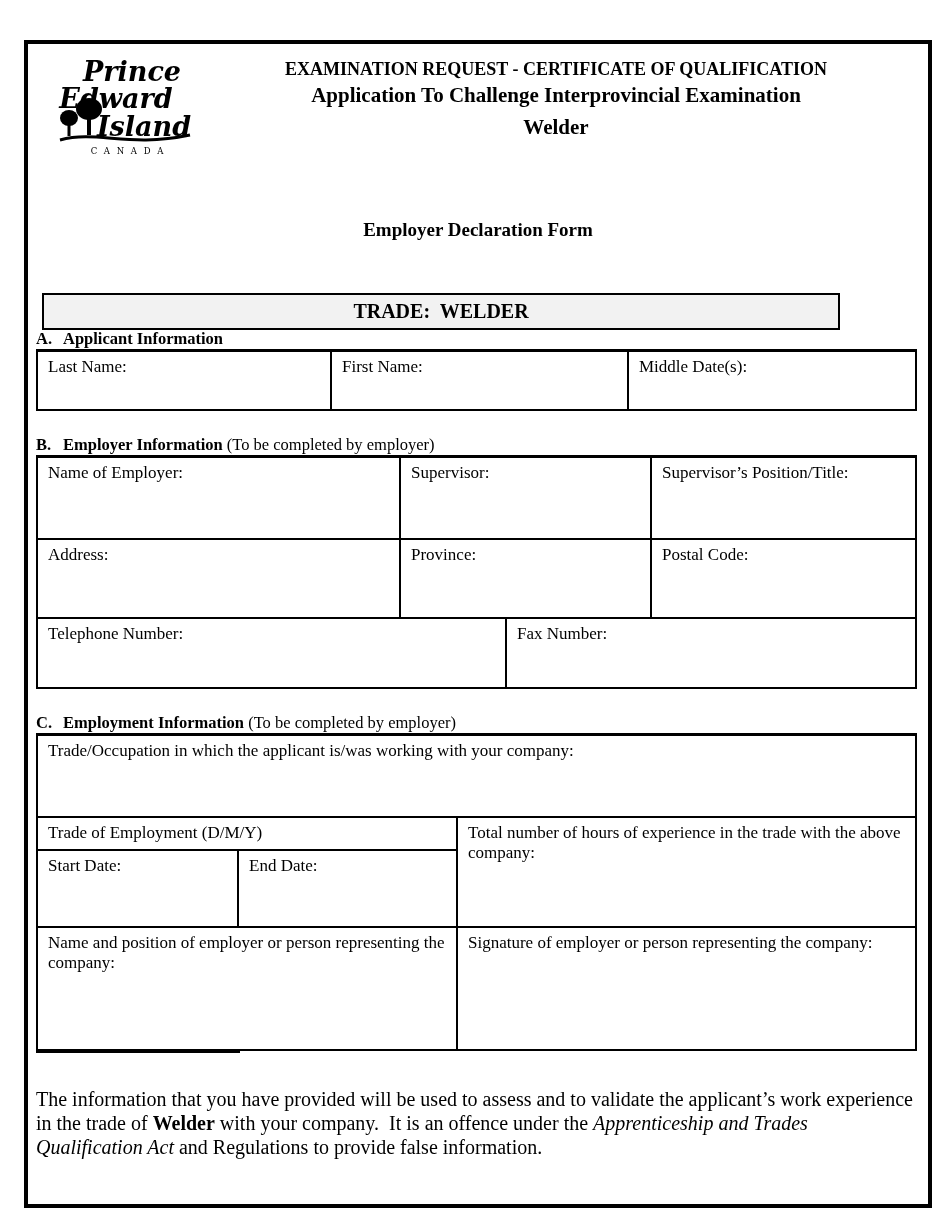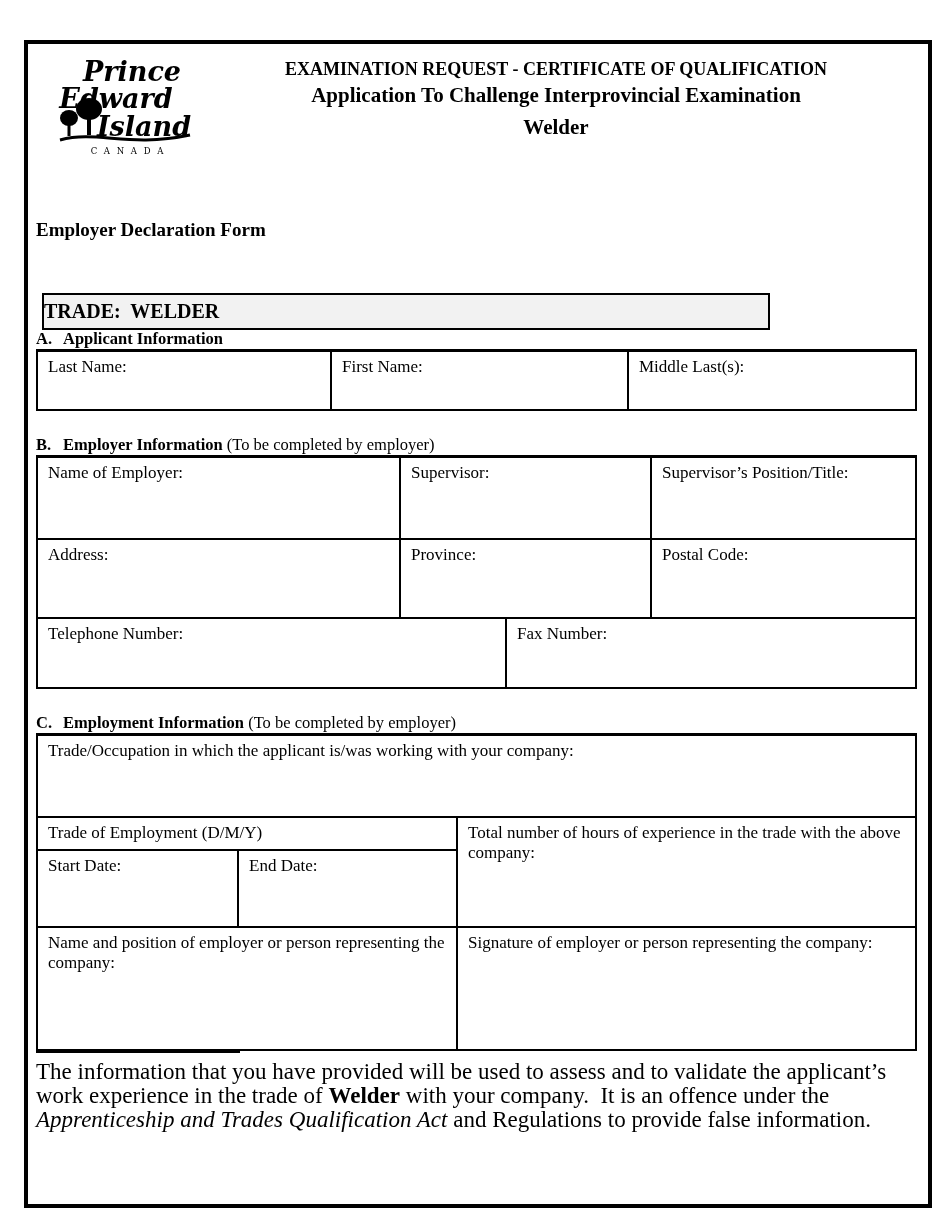"Employer Declaration Form" .form-title { text-align: none -> center }
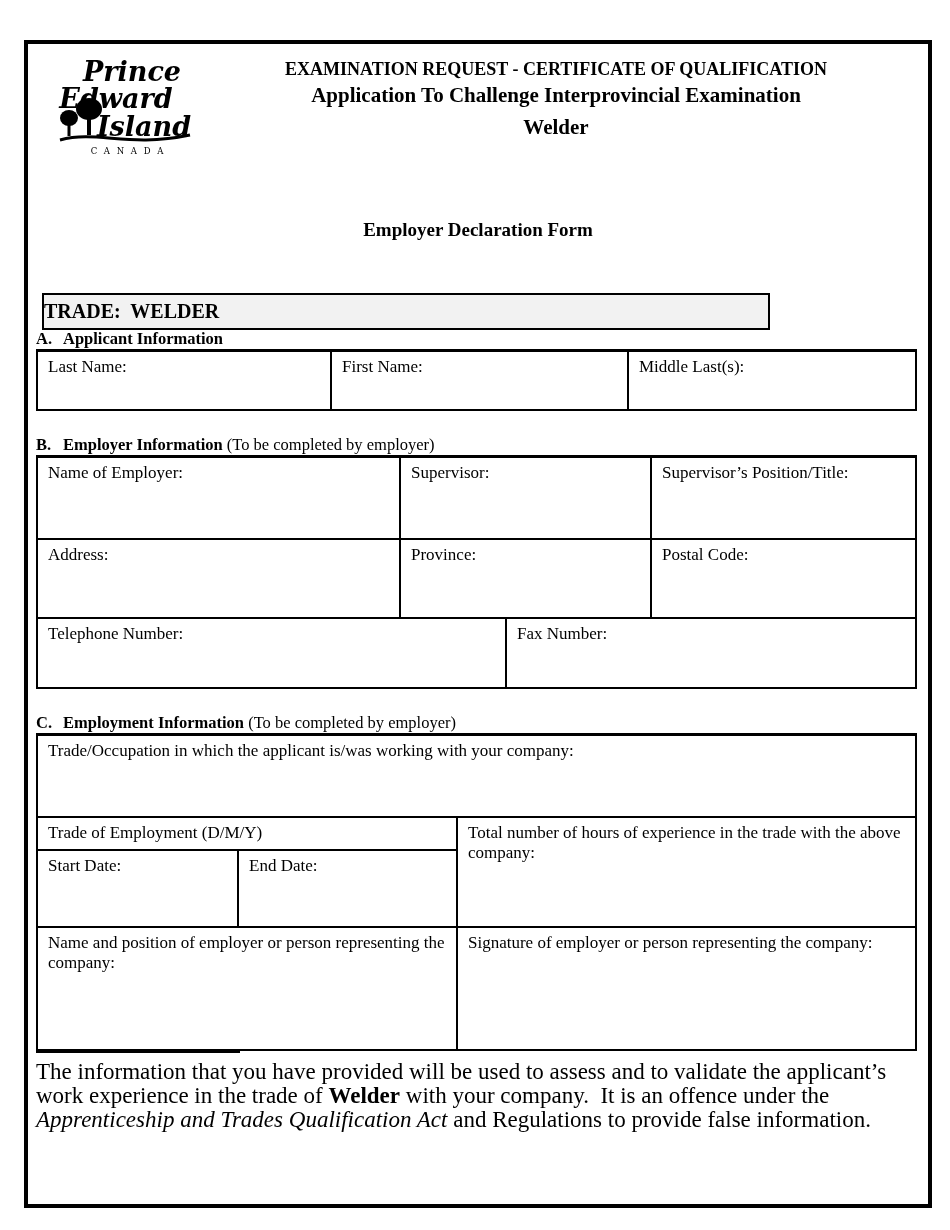"TRADE: WELDER" .banner { justify-content: none -> center; width: 728px -> 798px }
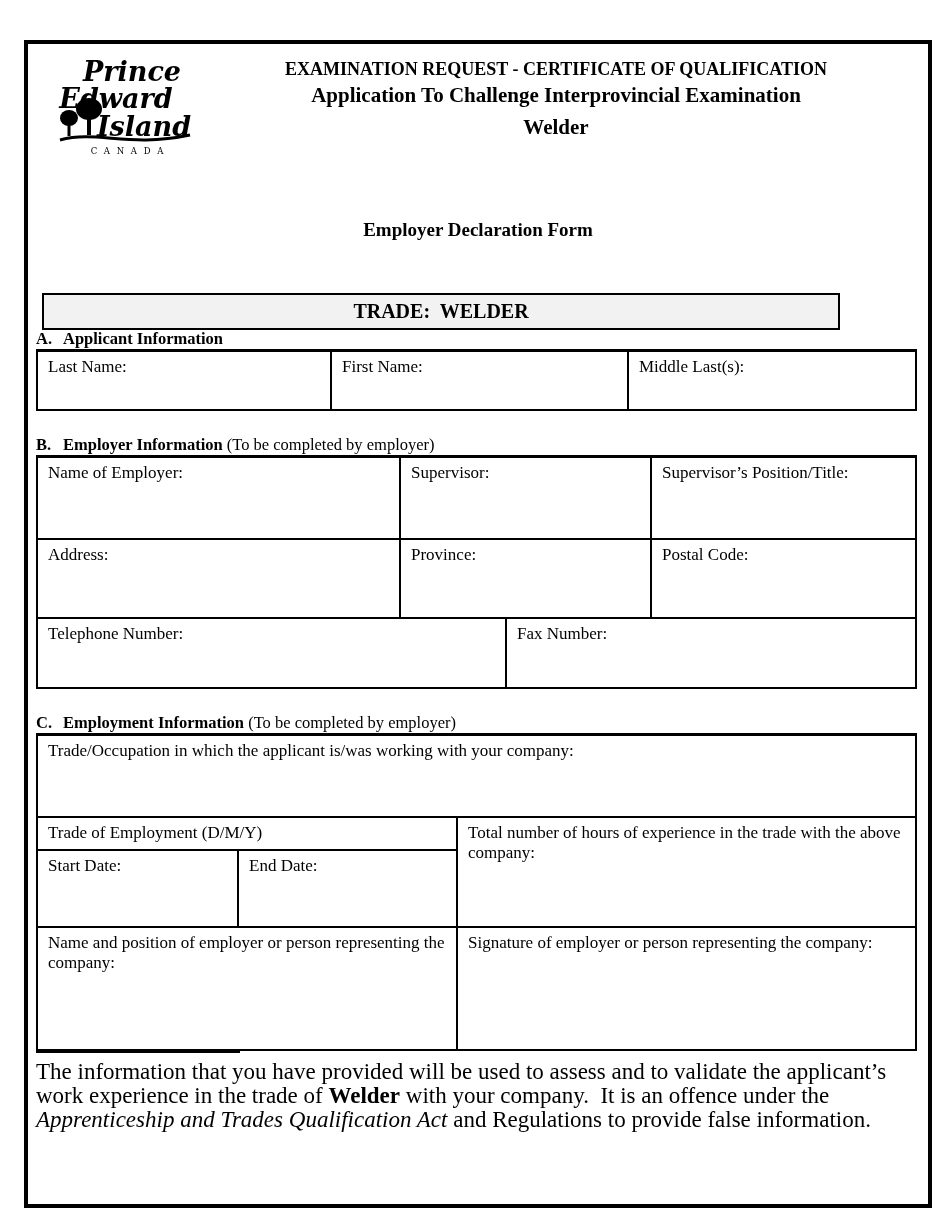"Middle Last(s):" span { text: Last -> Date }
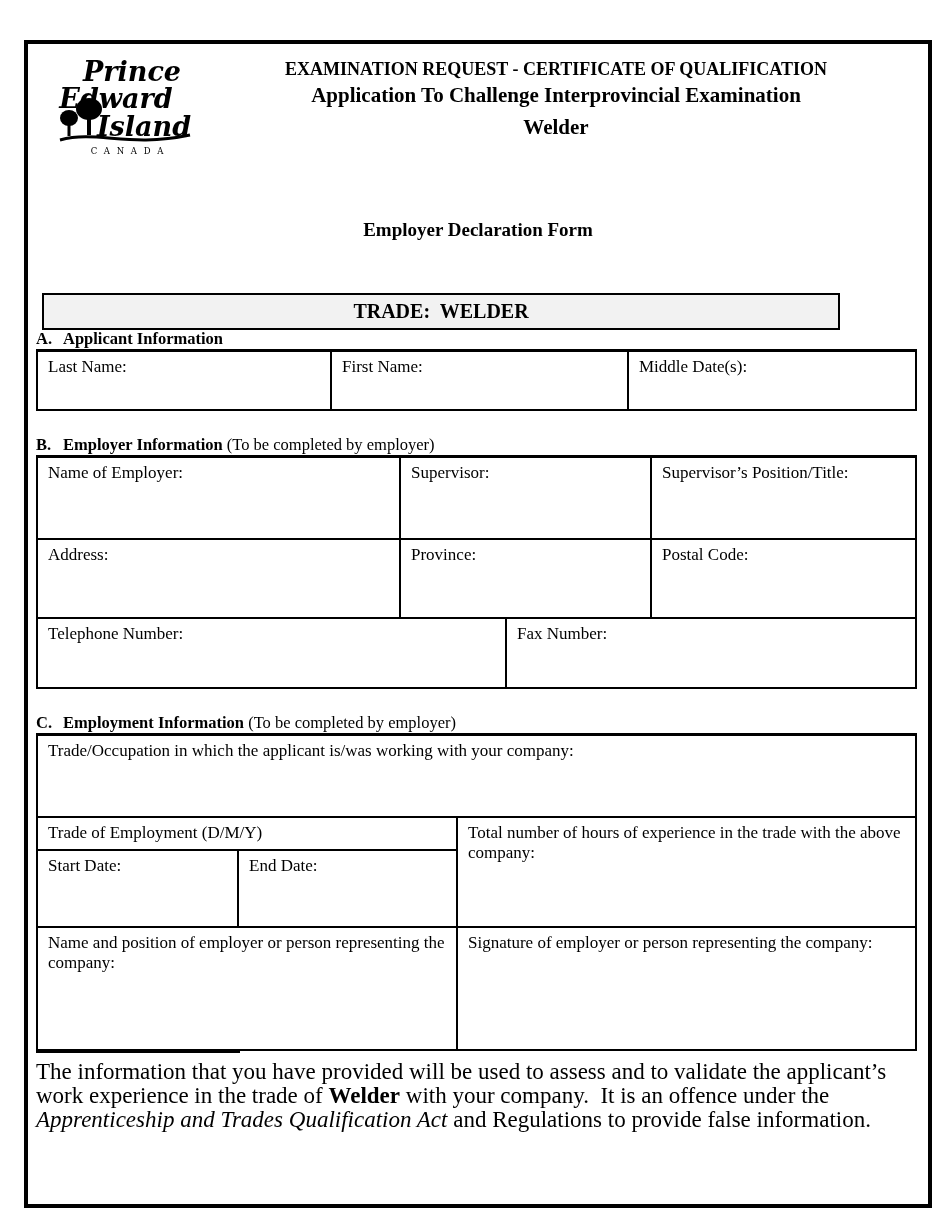"The information that you have" .footer-text { font-size: 23px -> 20px; margin-top: 9px -> 36px }
